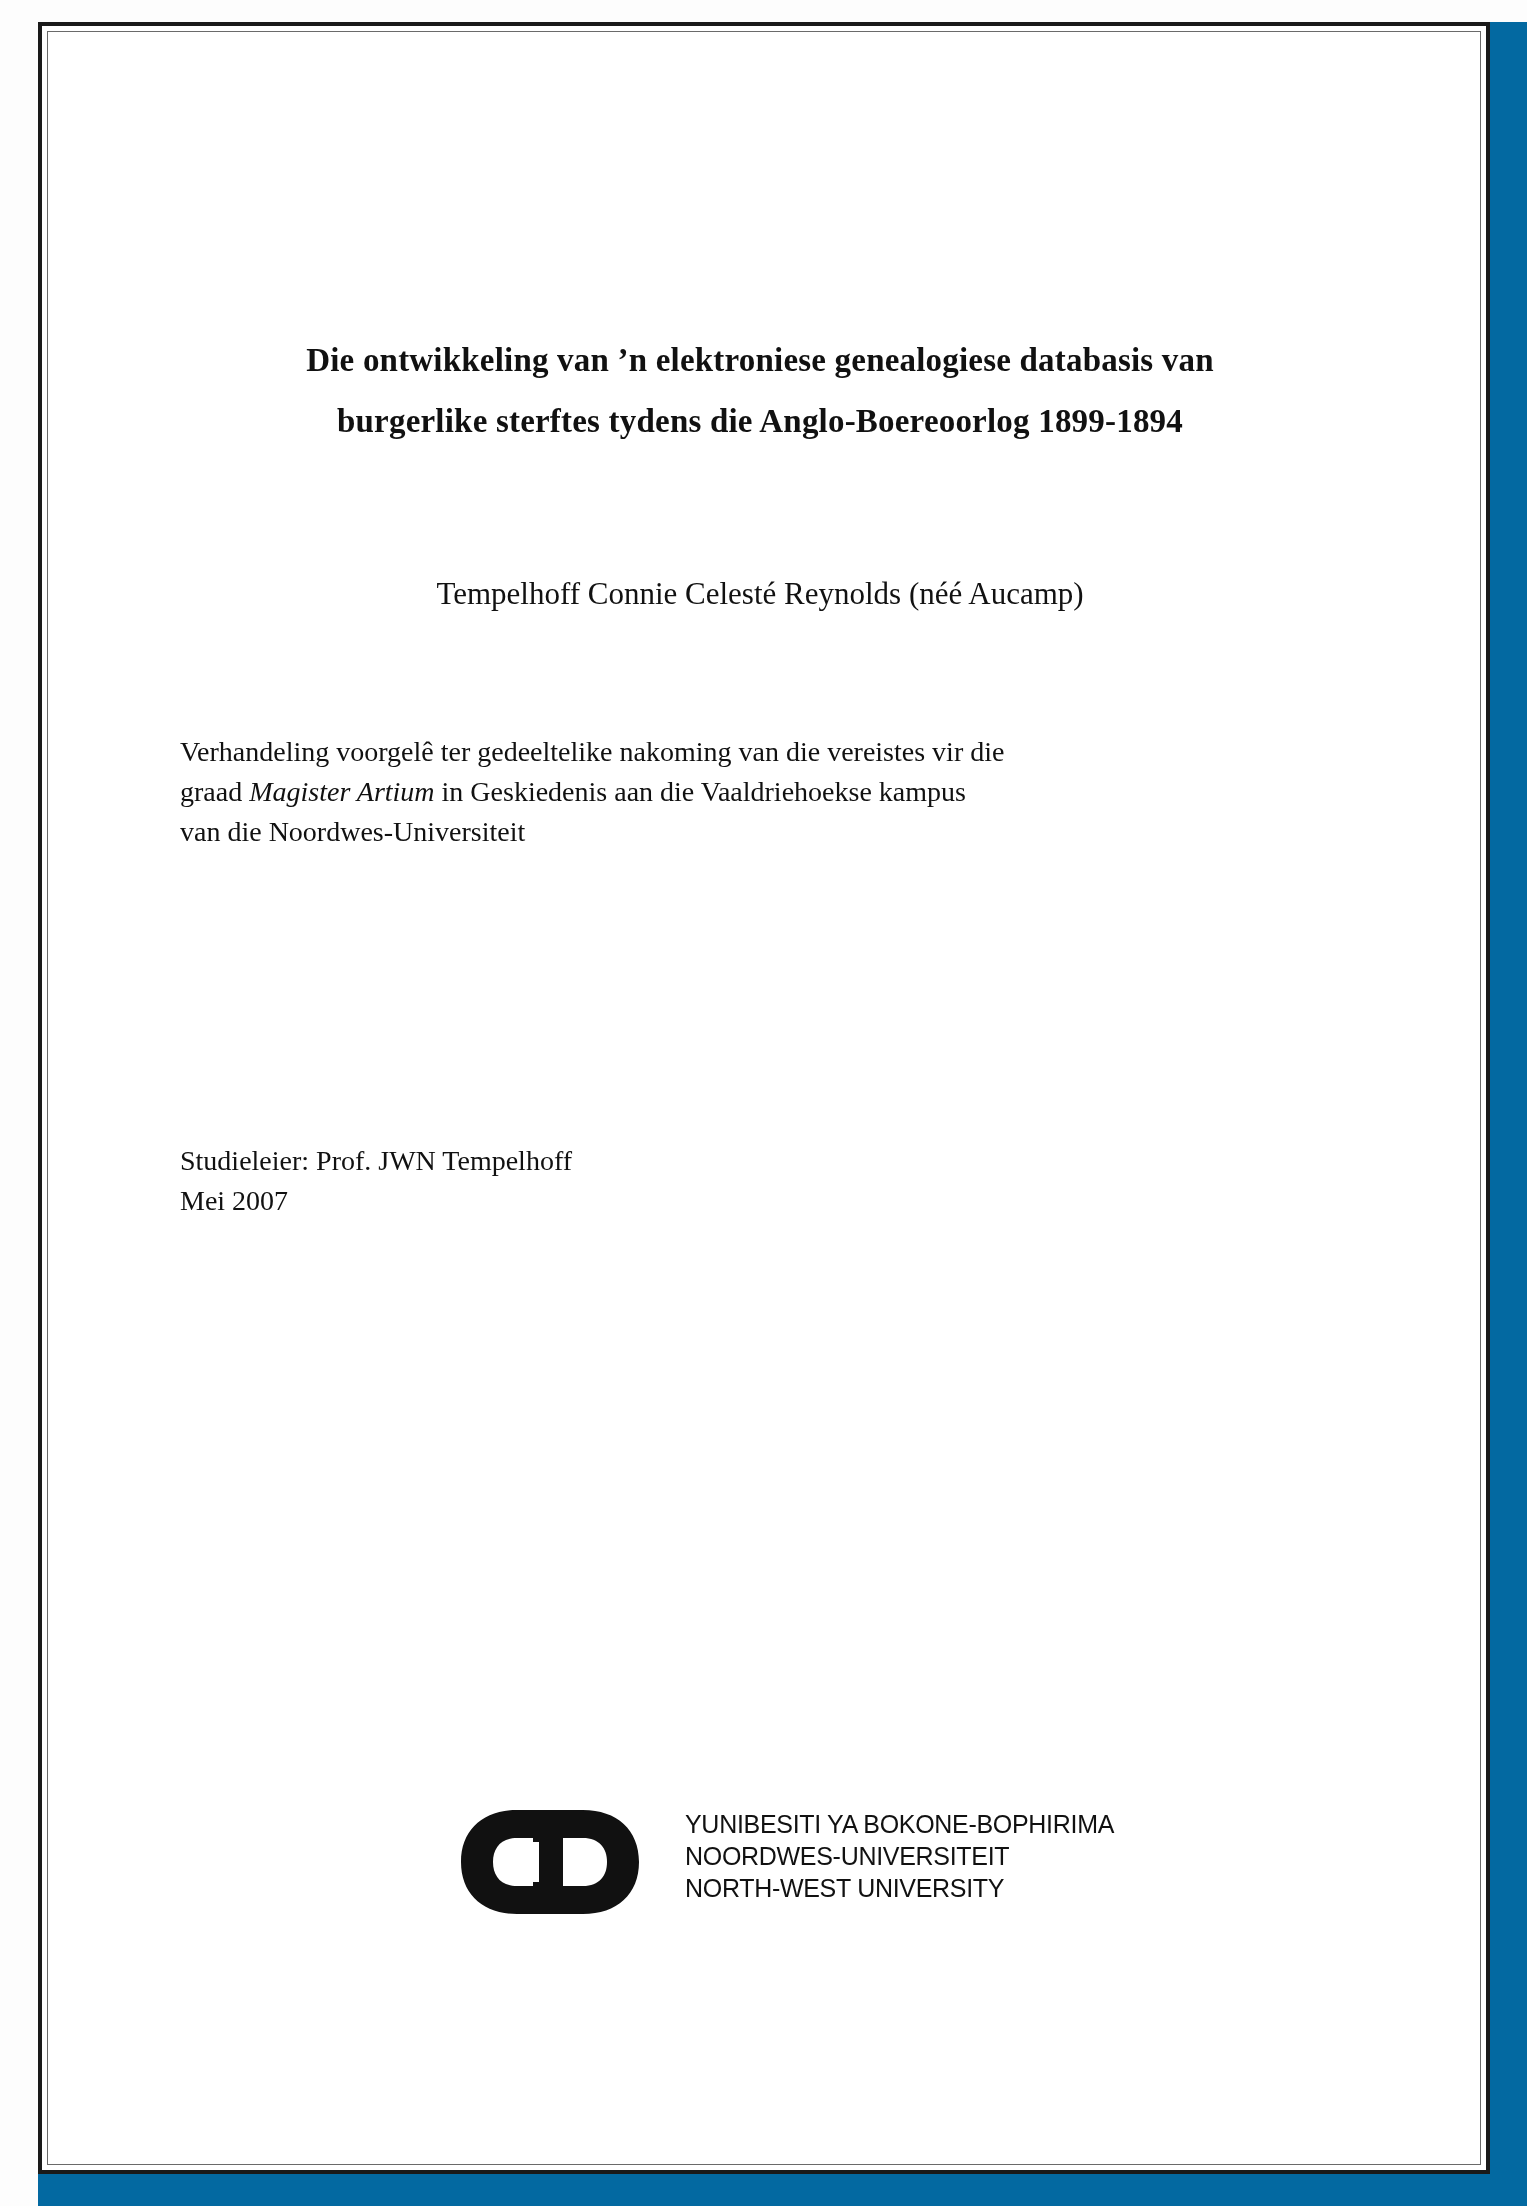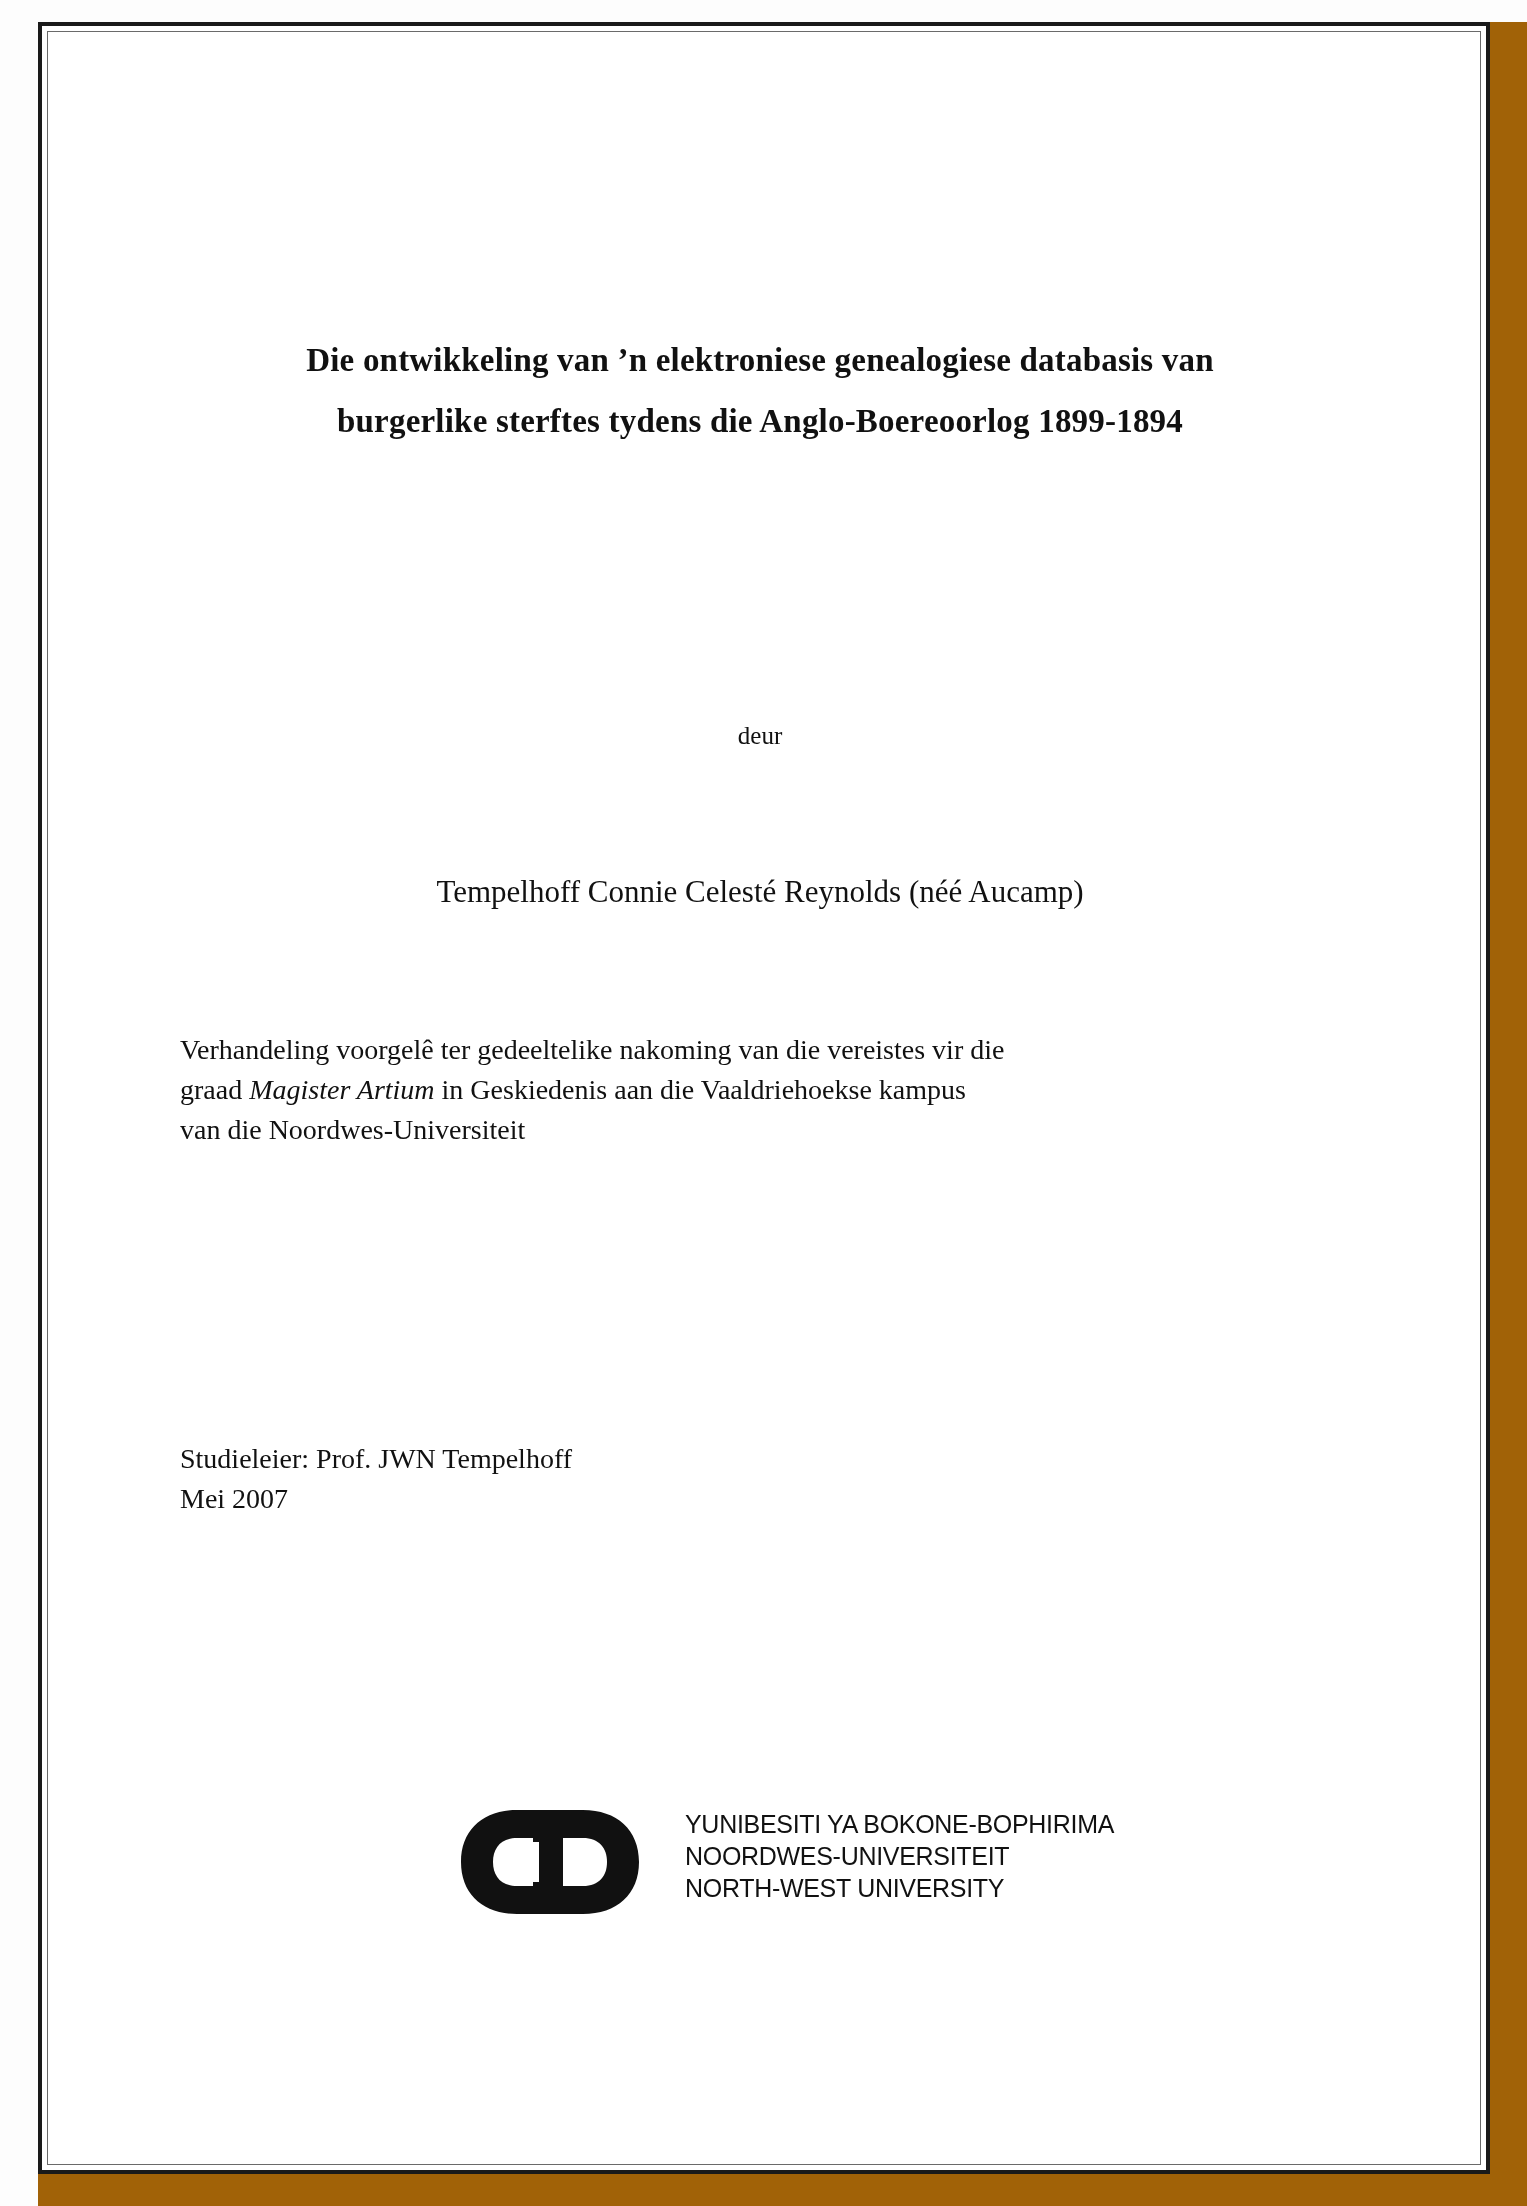"Die ontwikkeling van ’n elektroniese" .page { background: #a16207 -> #0369a1 }
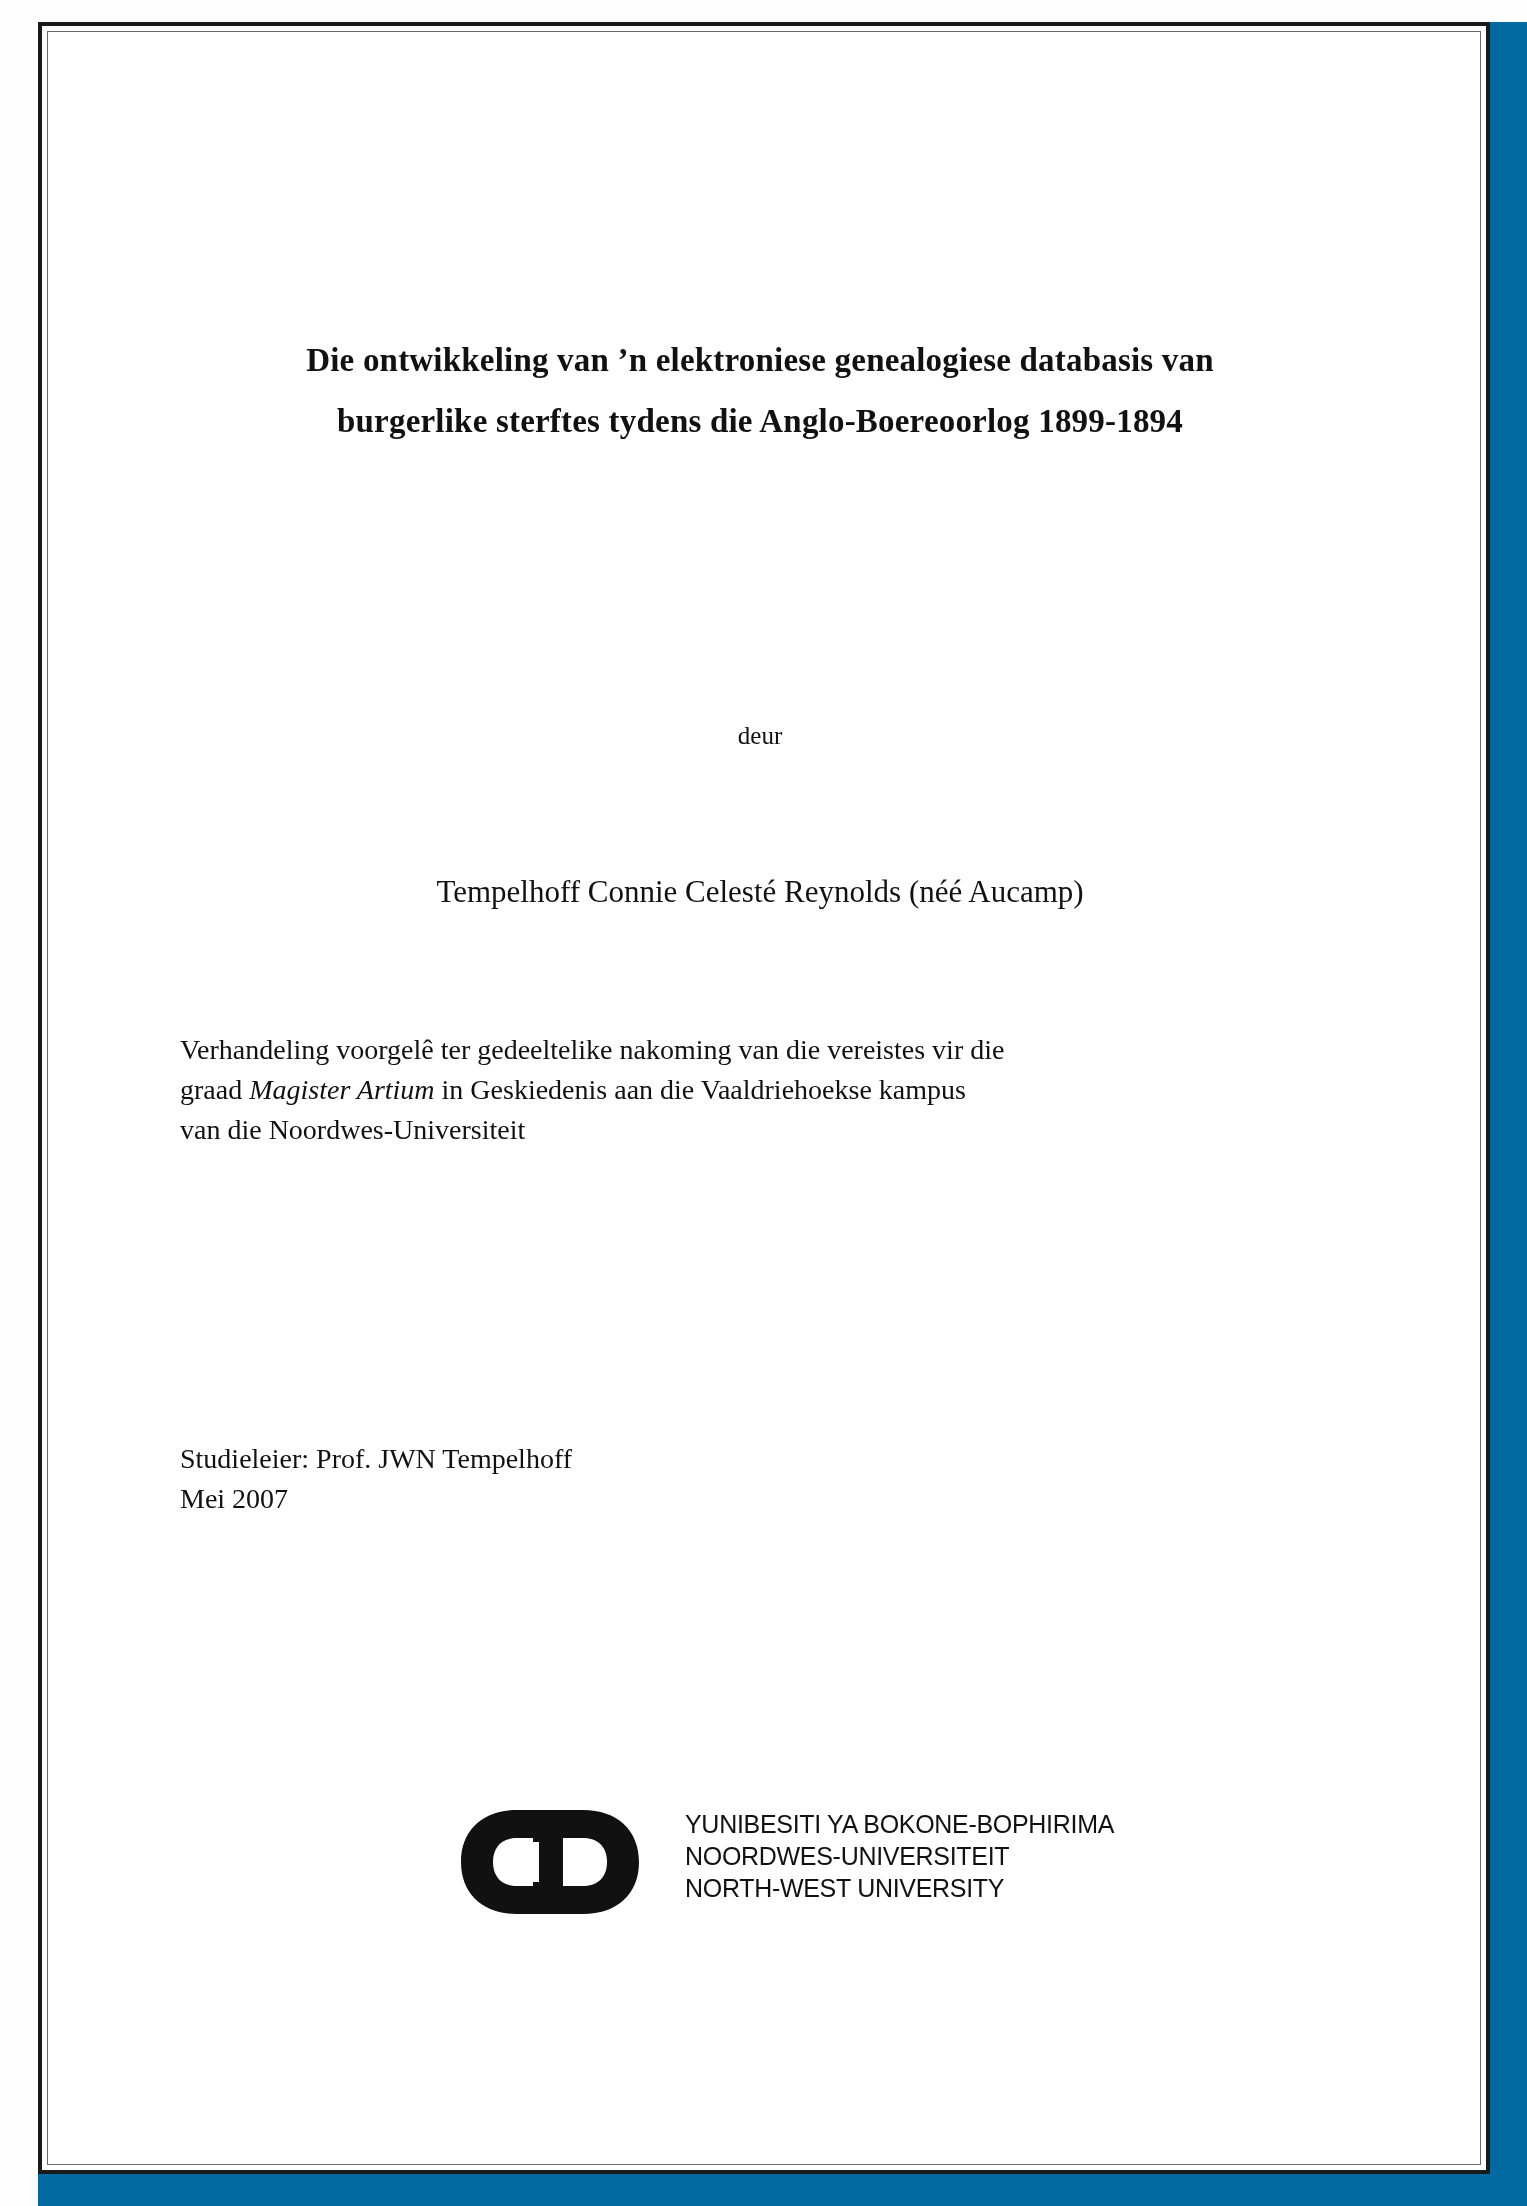"deur" div.deur { html: <div>deur</div> -> none }
